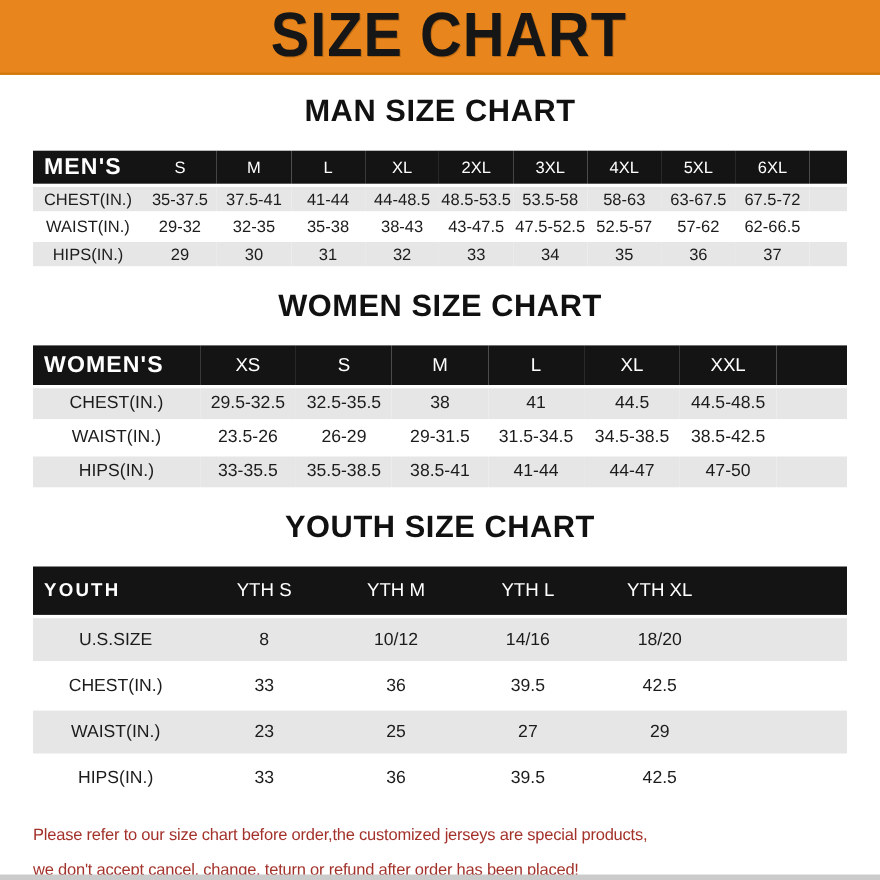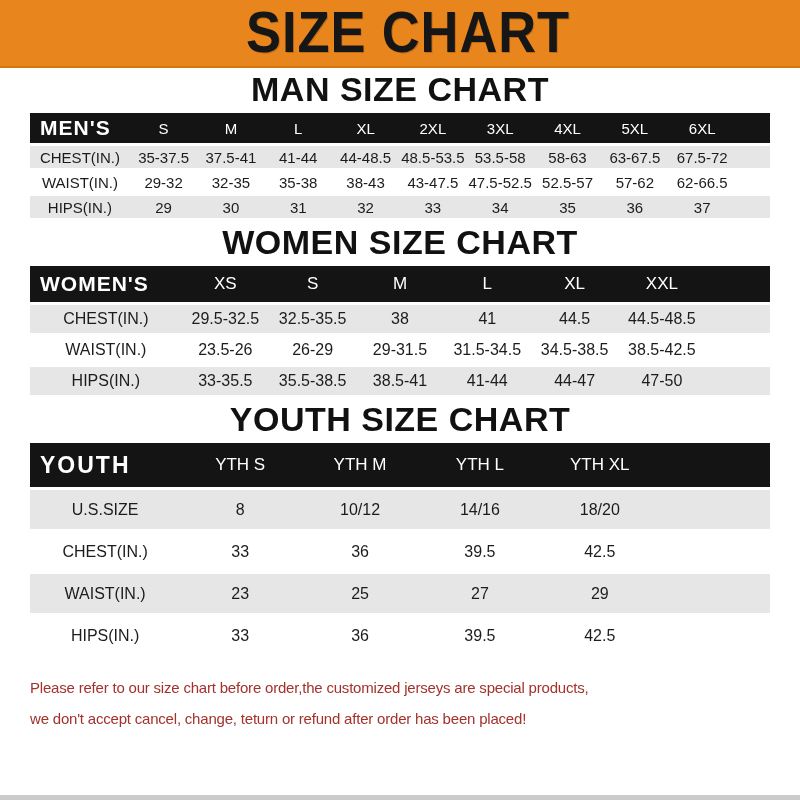"MAN SIZE CHART" h2.section-heading { font-size: 34px -> 28px; margin: 4px auto -> 16px auto }
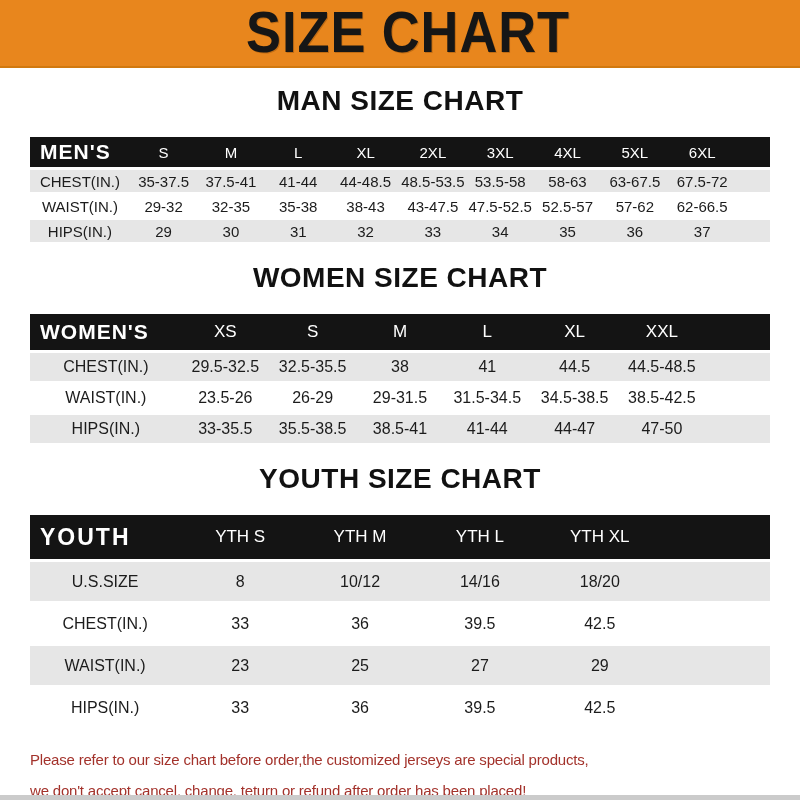"YOUTH" .youth tr.head th.corner { font-size: 23px -> 17px }
